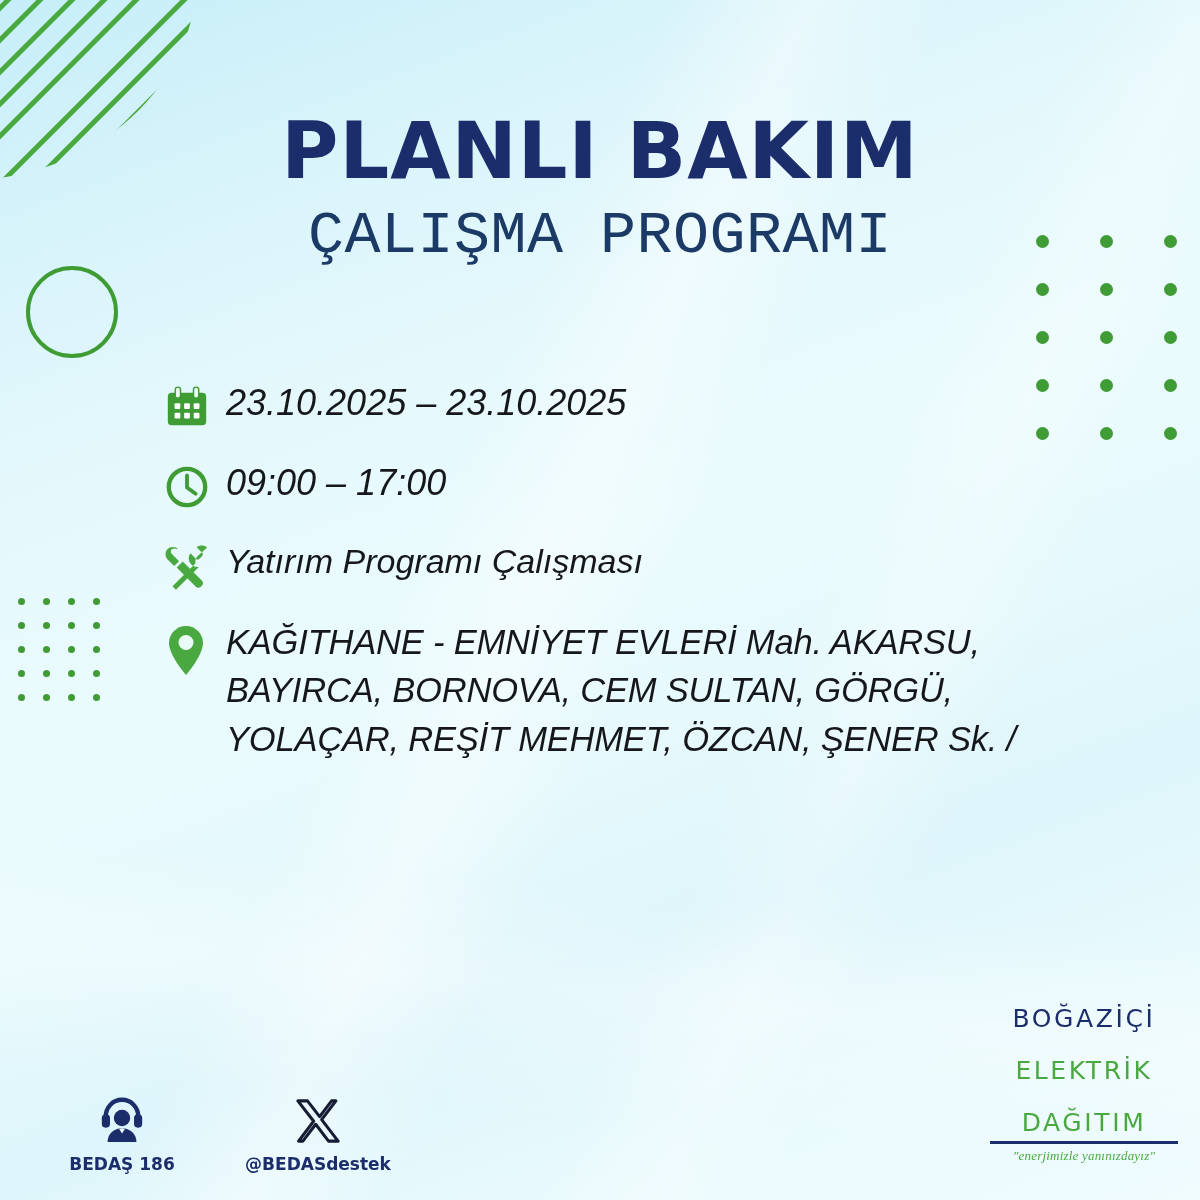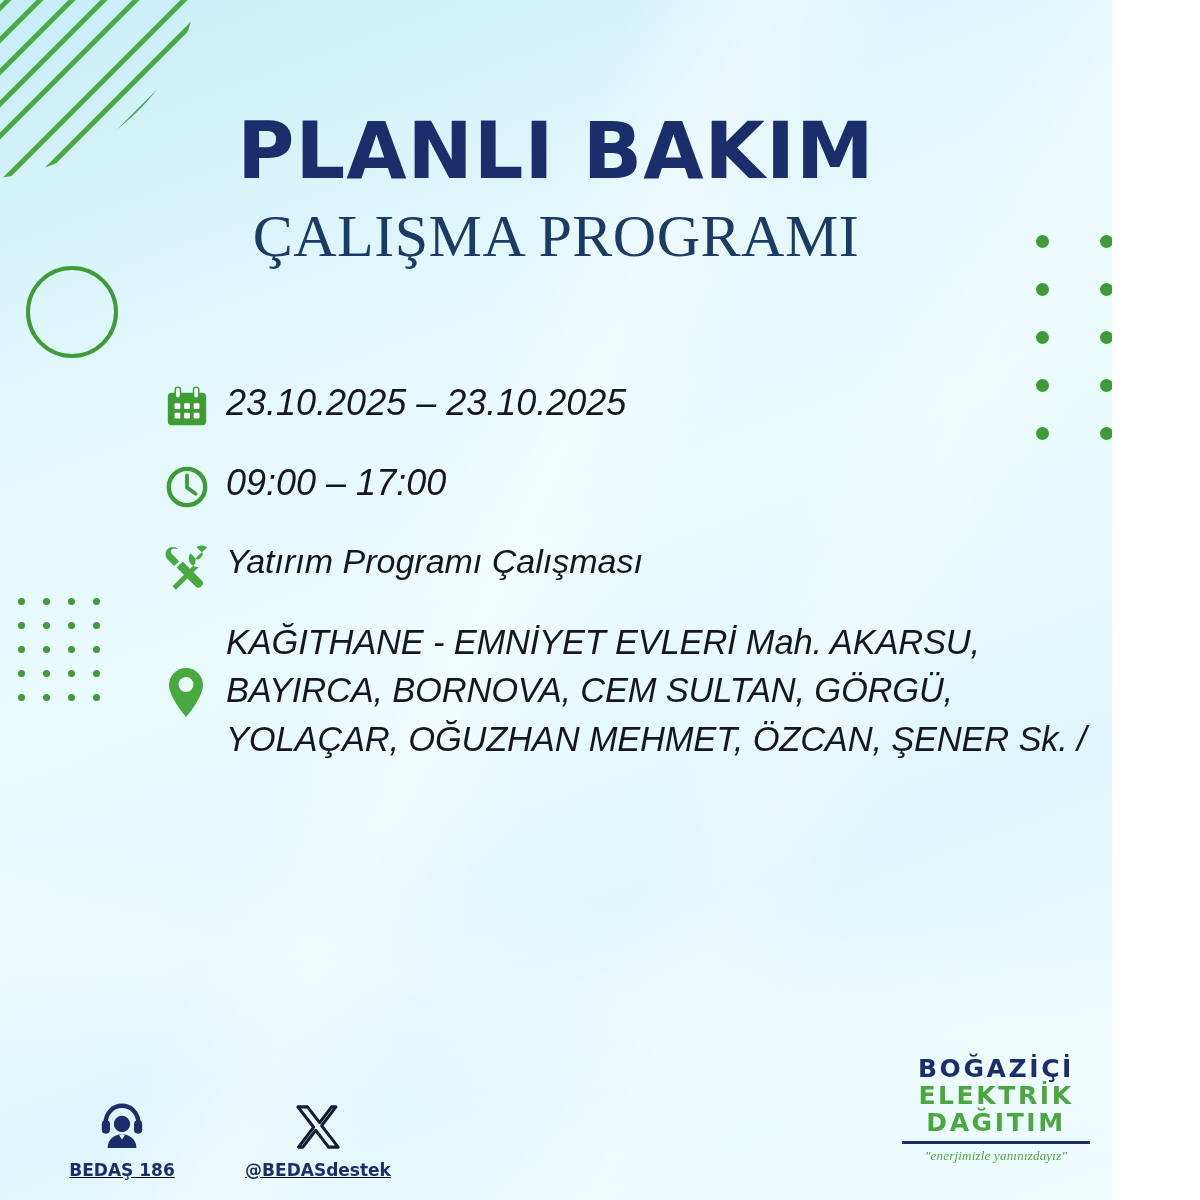"PLANLI BAKIM" #poster { width: 1112px -> 1200px }
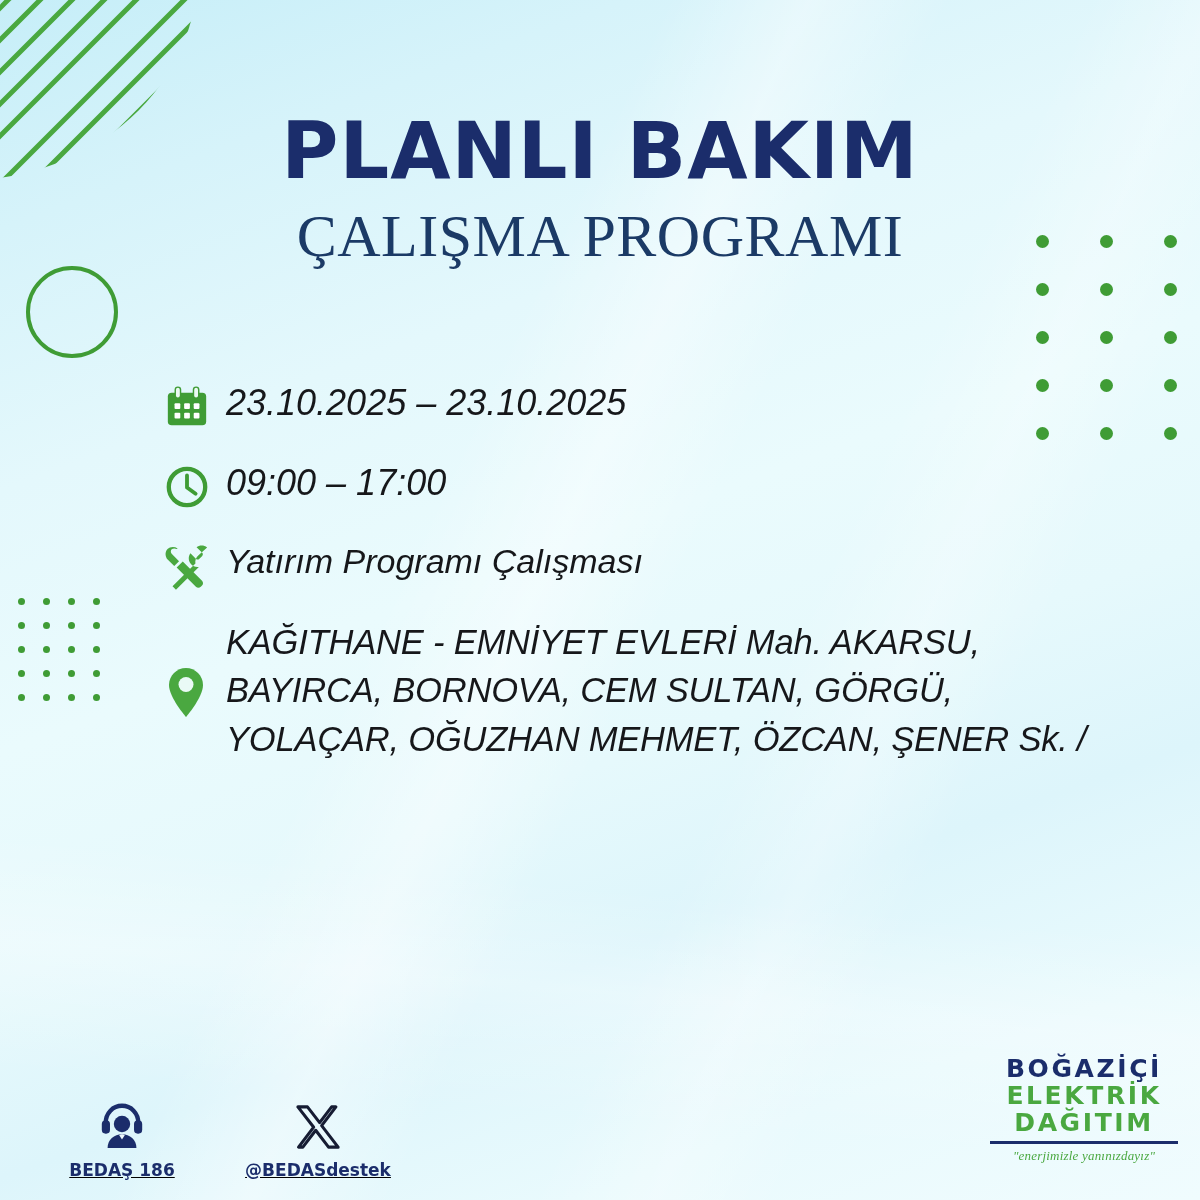"ÇALIŞMA PROGRAMI" #title-sub { font-family: Liberation Serif, serif -> Liberation Mono, monospace }
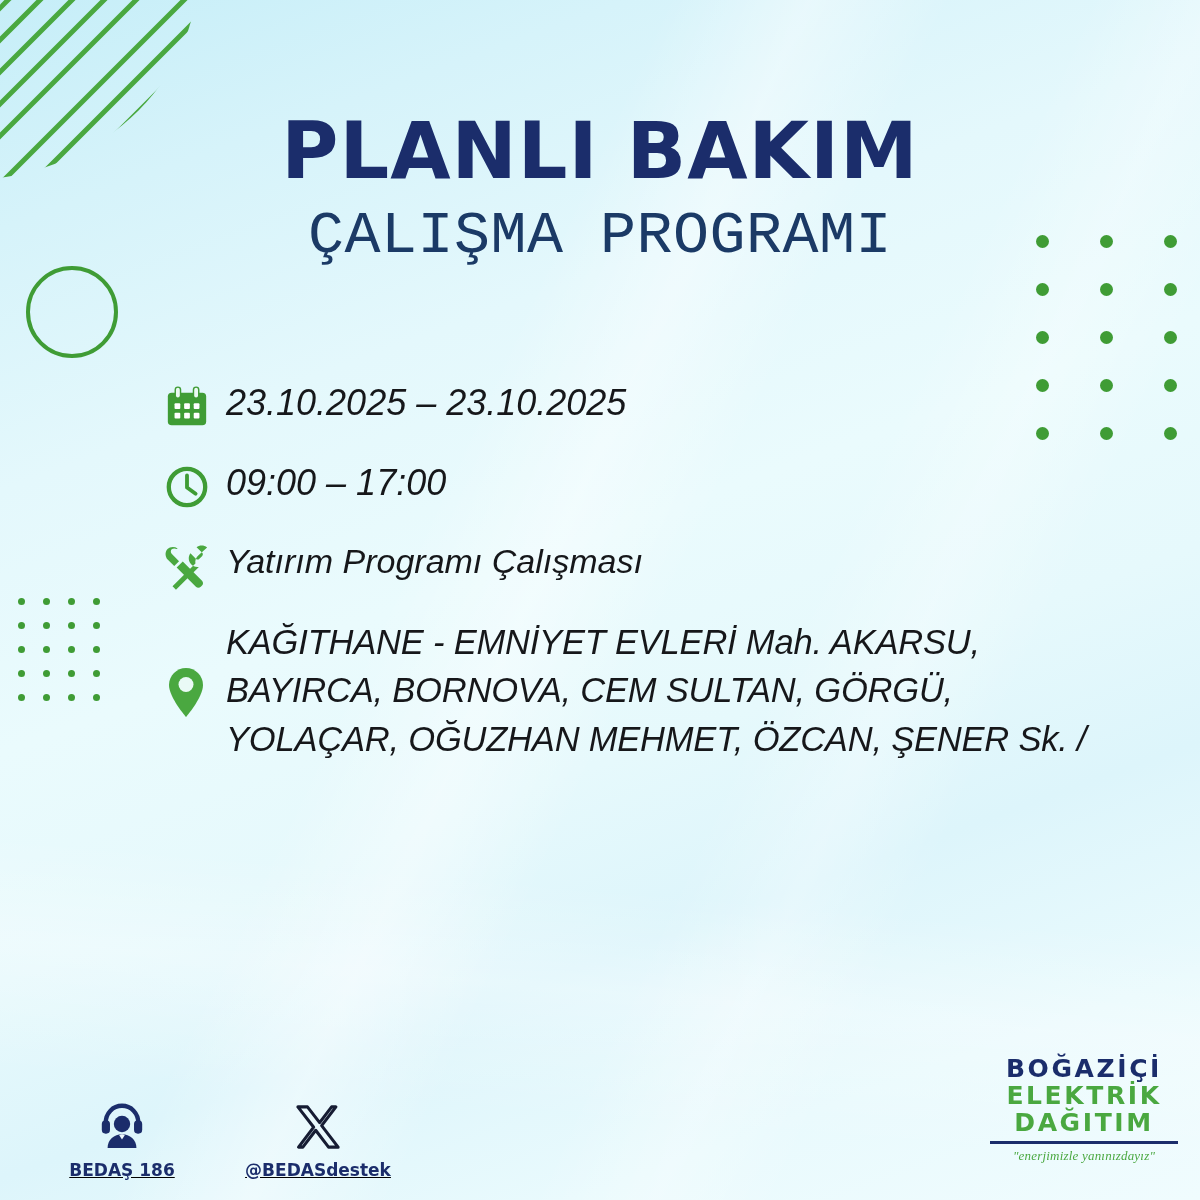"KAĞITHANE - EMNİYET EVLERİ Mah." #row-location { align-items: center -> flex-start }
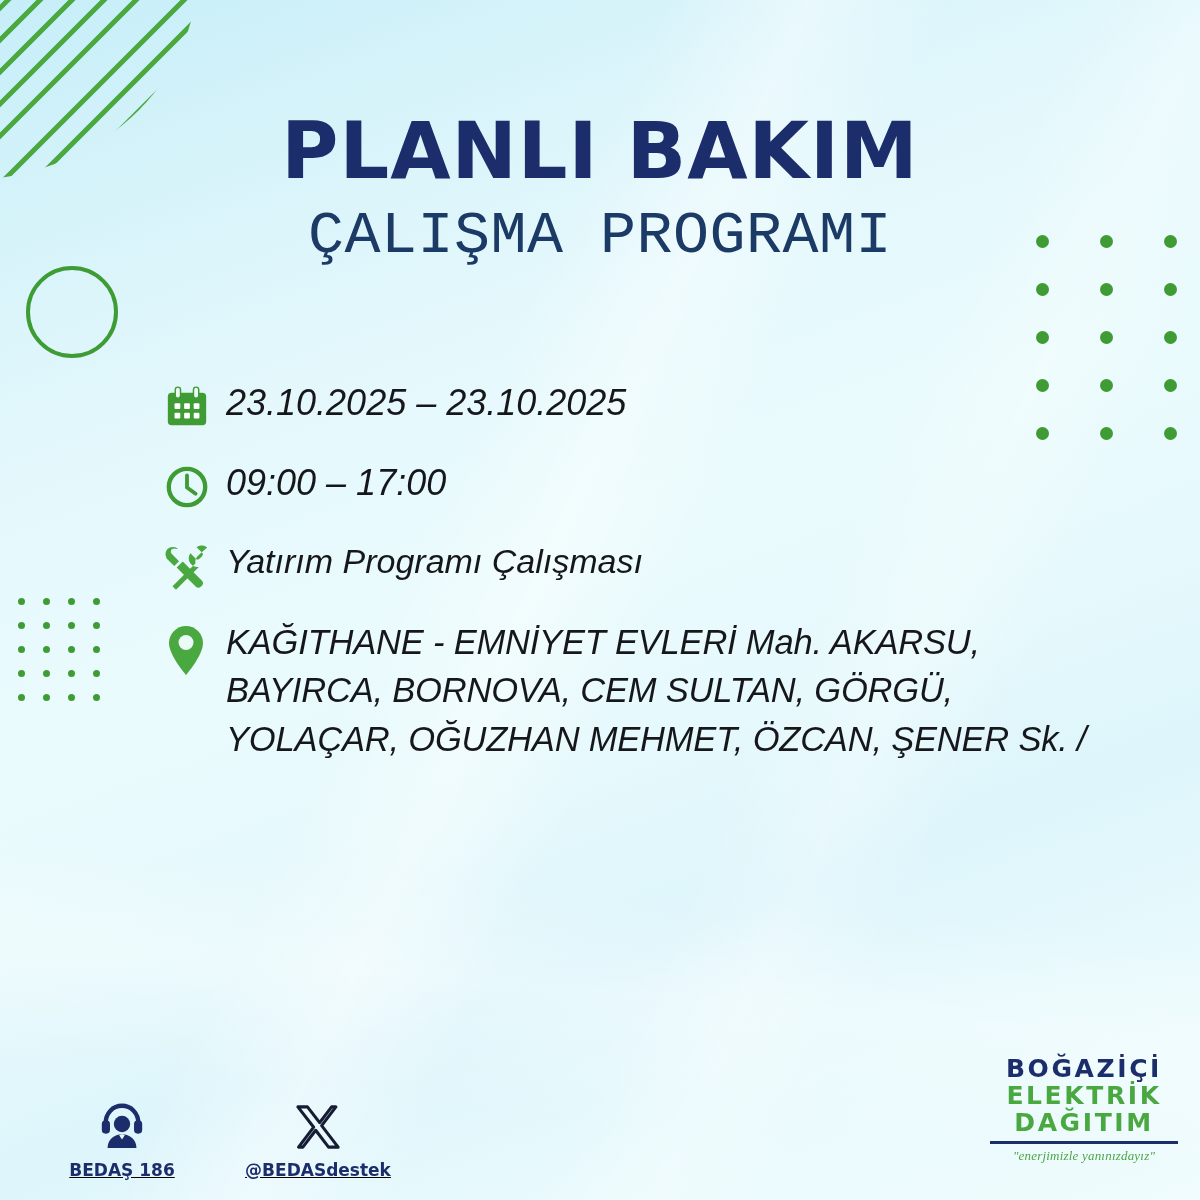"YOLAÇAR, OĞUZHAN MEHMET, ÖZCAN, ŞENER" div.addr-line { text: OĞUZHAN -> REŞİT }
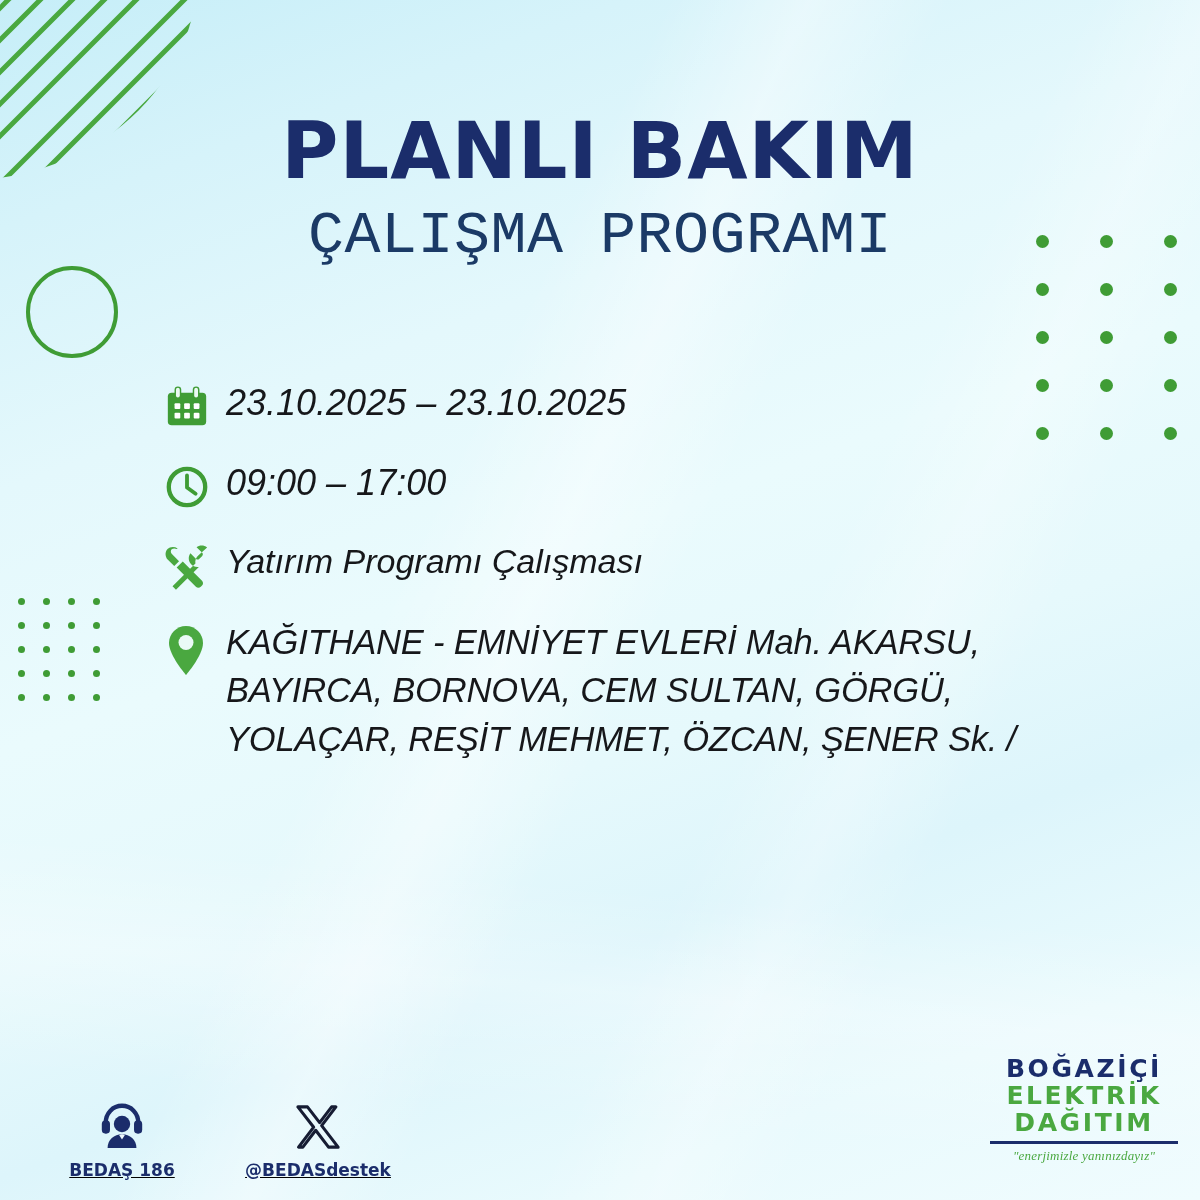"BOĞAZİÇİ" .logo-line { font-weight: 700 -> 400; margin-top: none -> 25px }
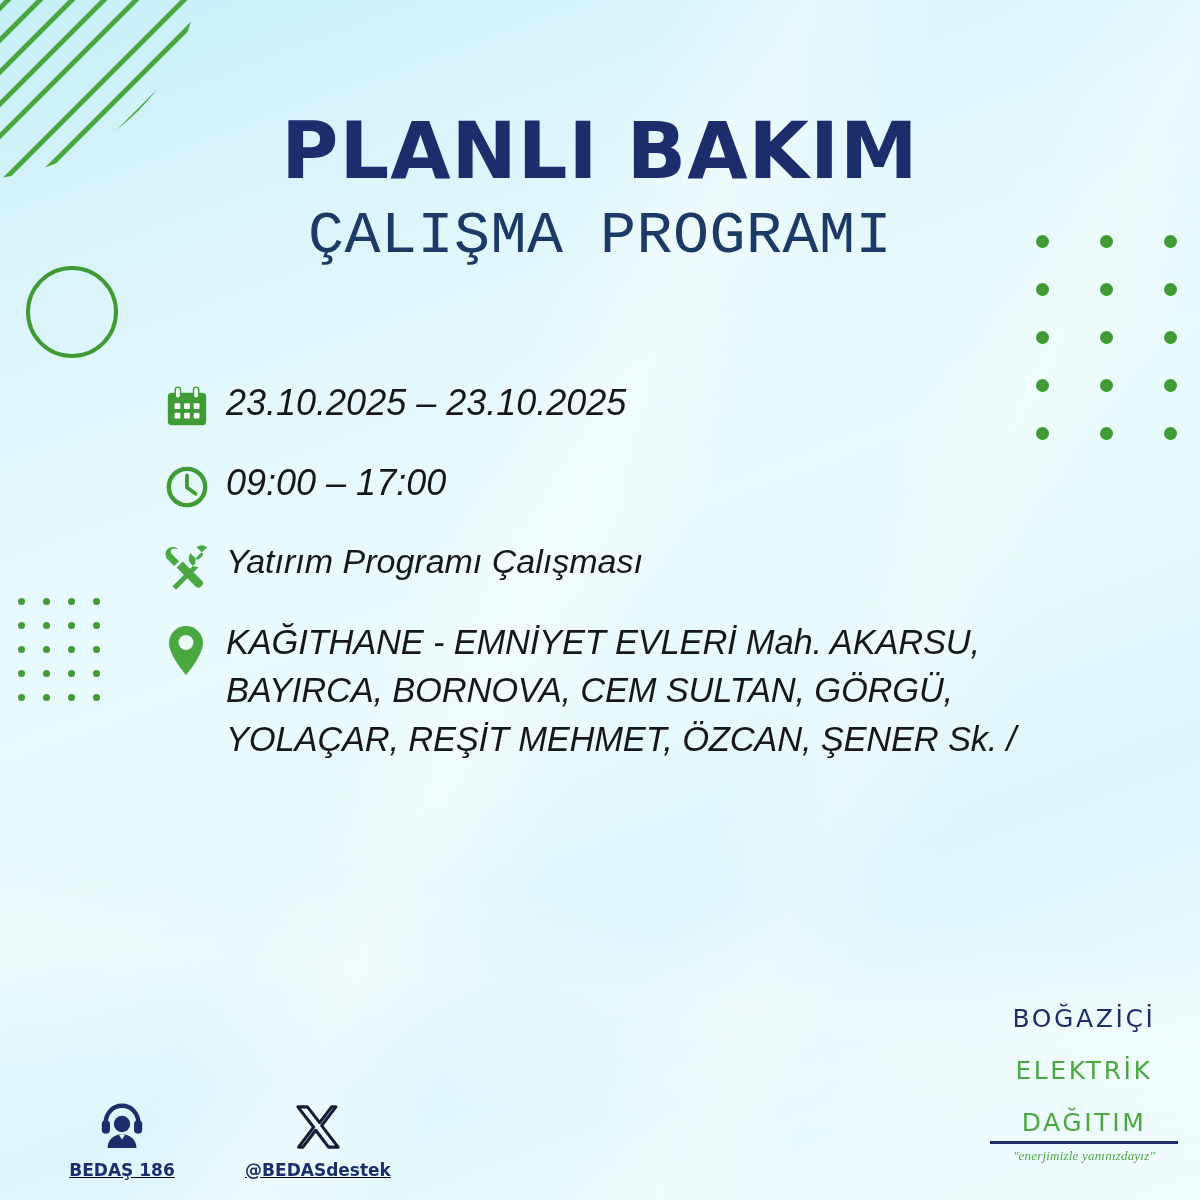"BEDAŞ 186" .contact-items { bottom: 2px -> 8px; text-decoration: underline -> none }
